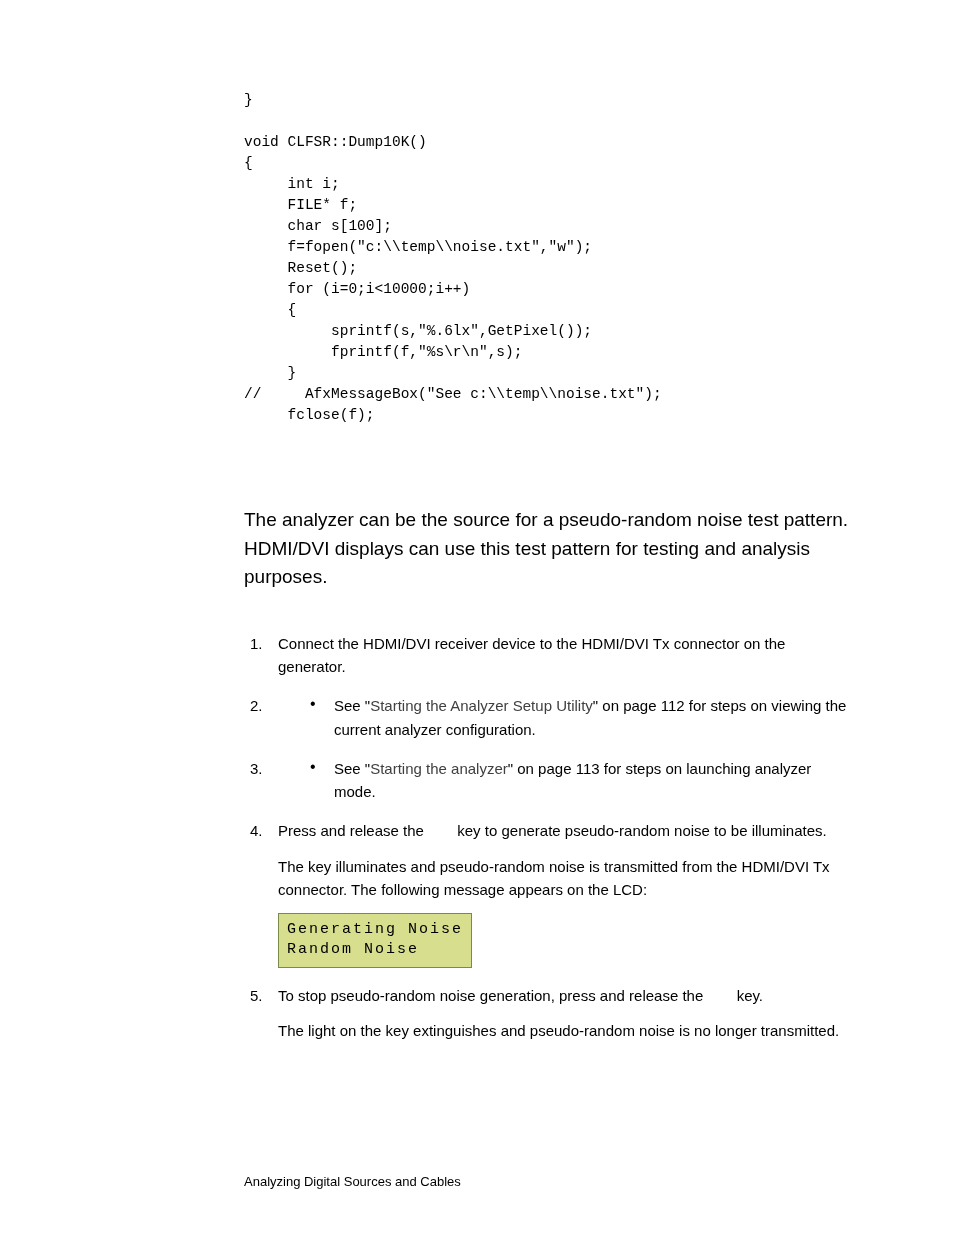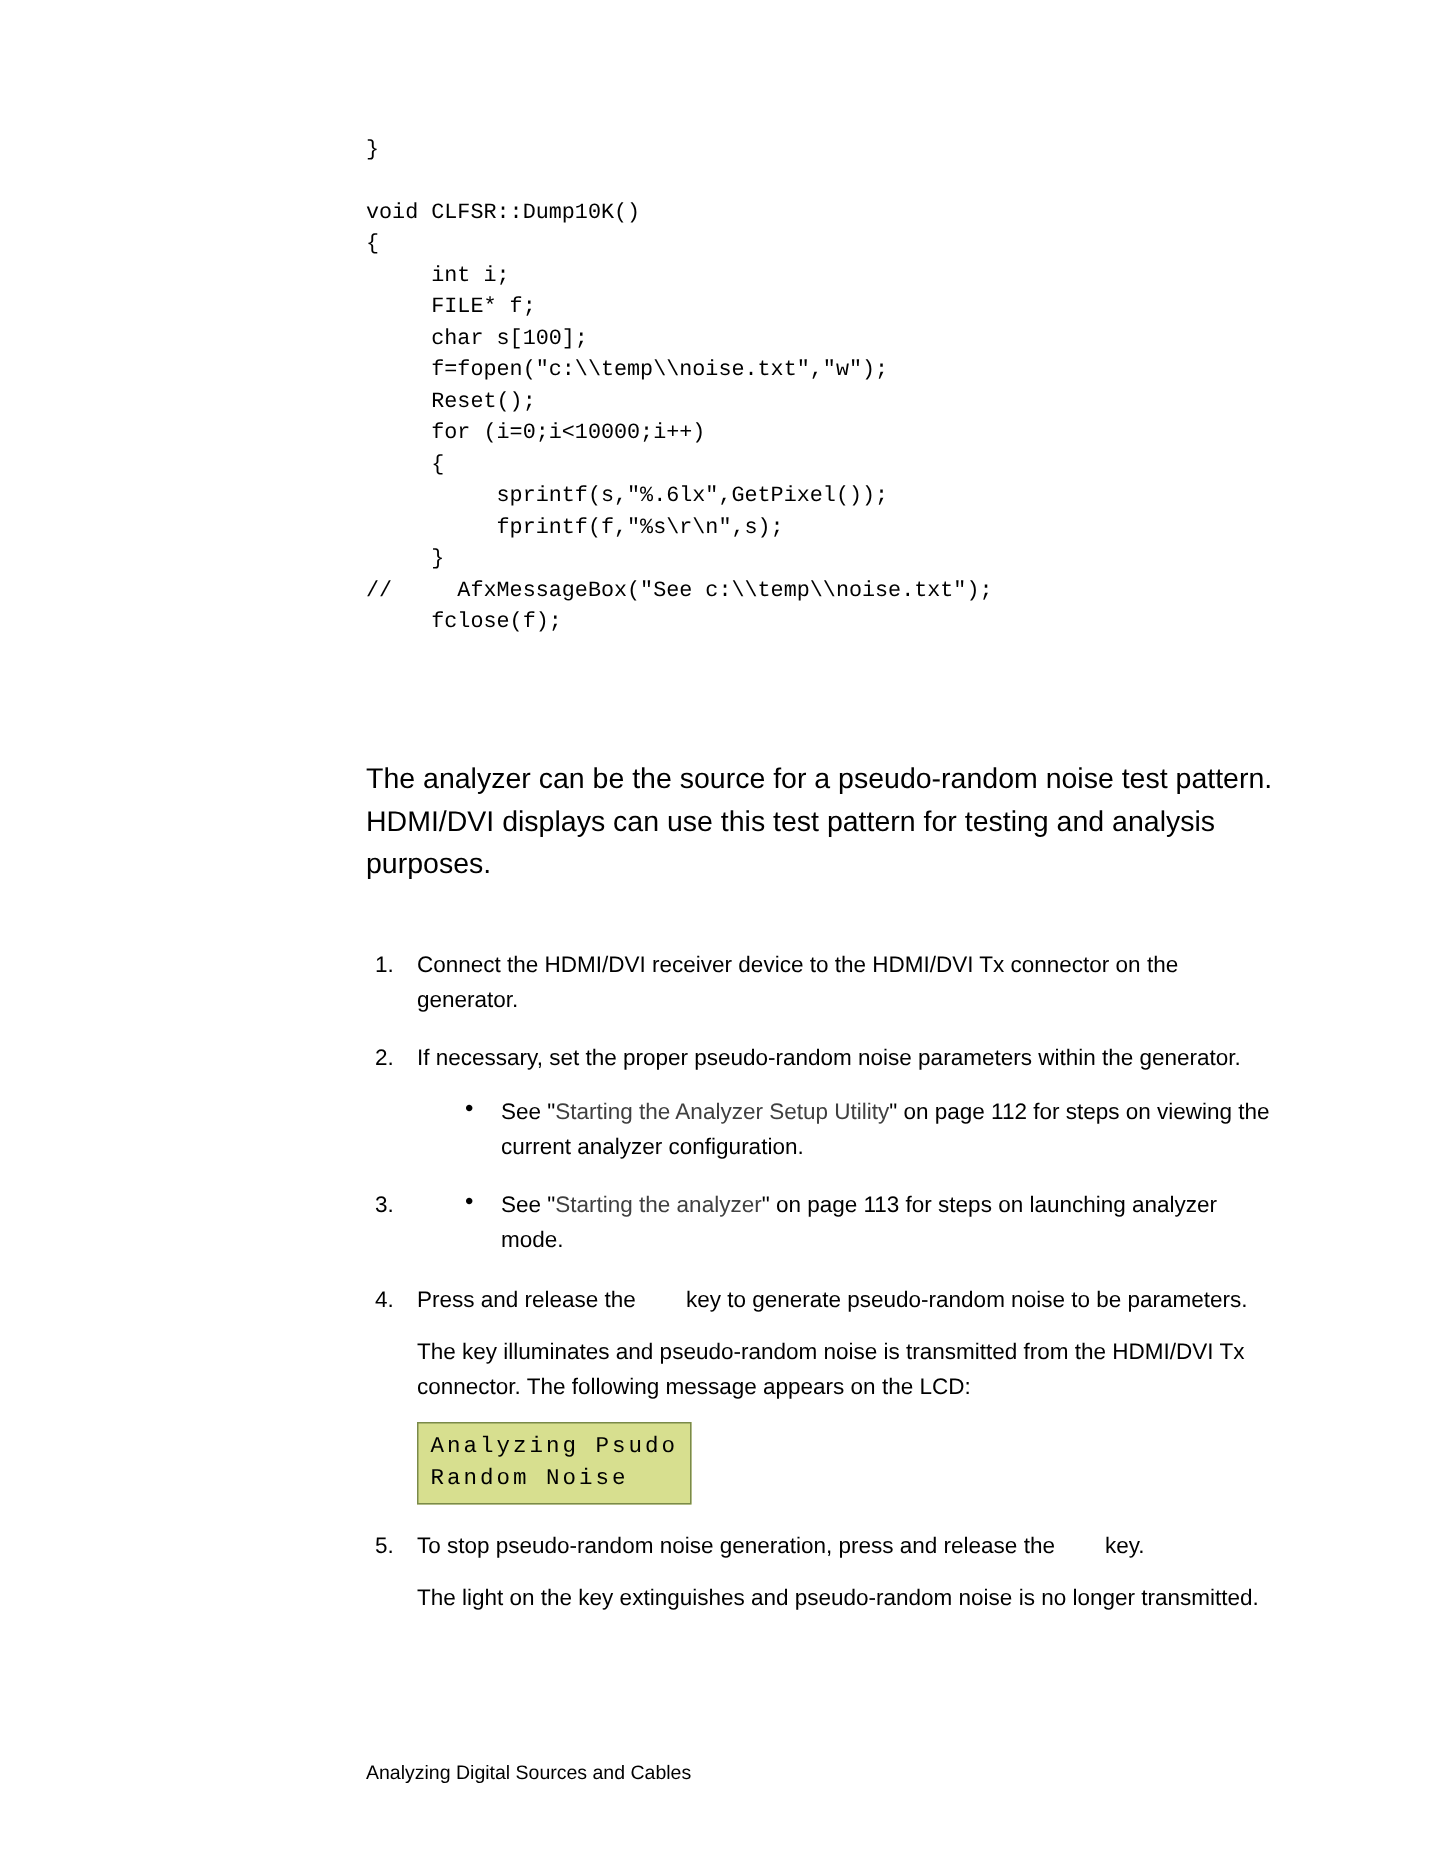"If necessary, set the proper" span { html: <span>If necessary, set the proper pseudo-random noise parameters within the generator.</span> -> none }
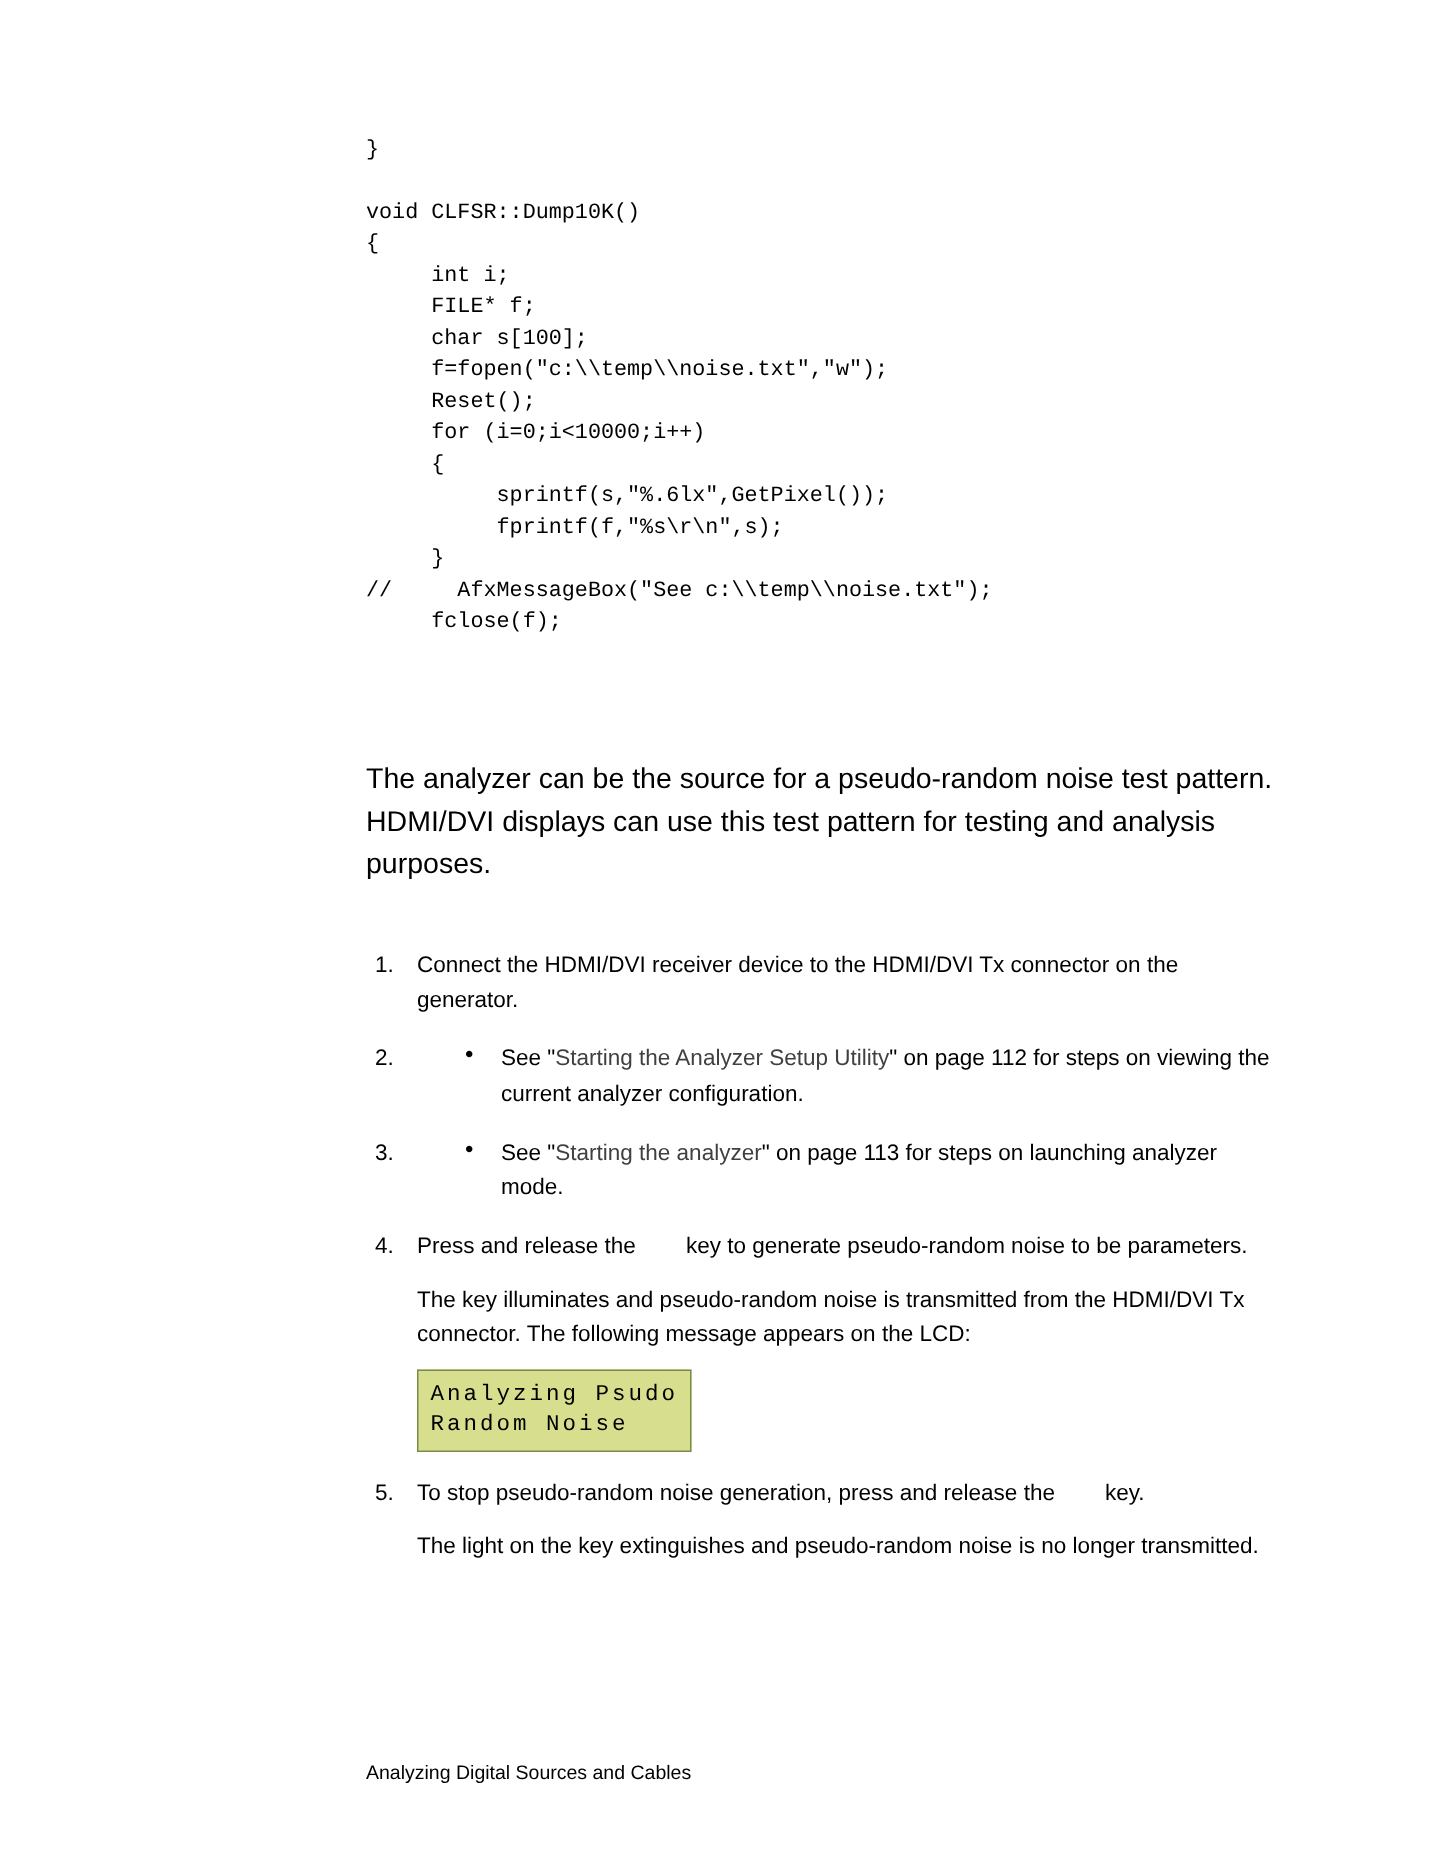"key to generate pseudo-random noise" span { text: parameters -> illuminates }
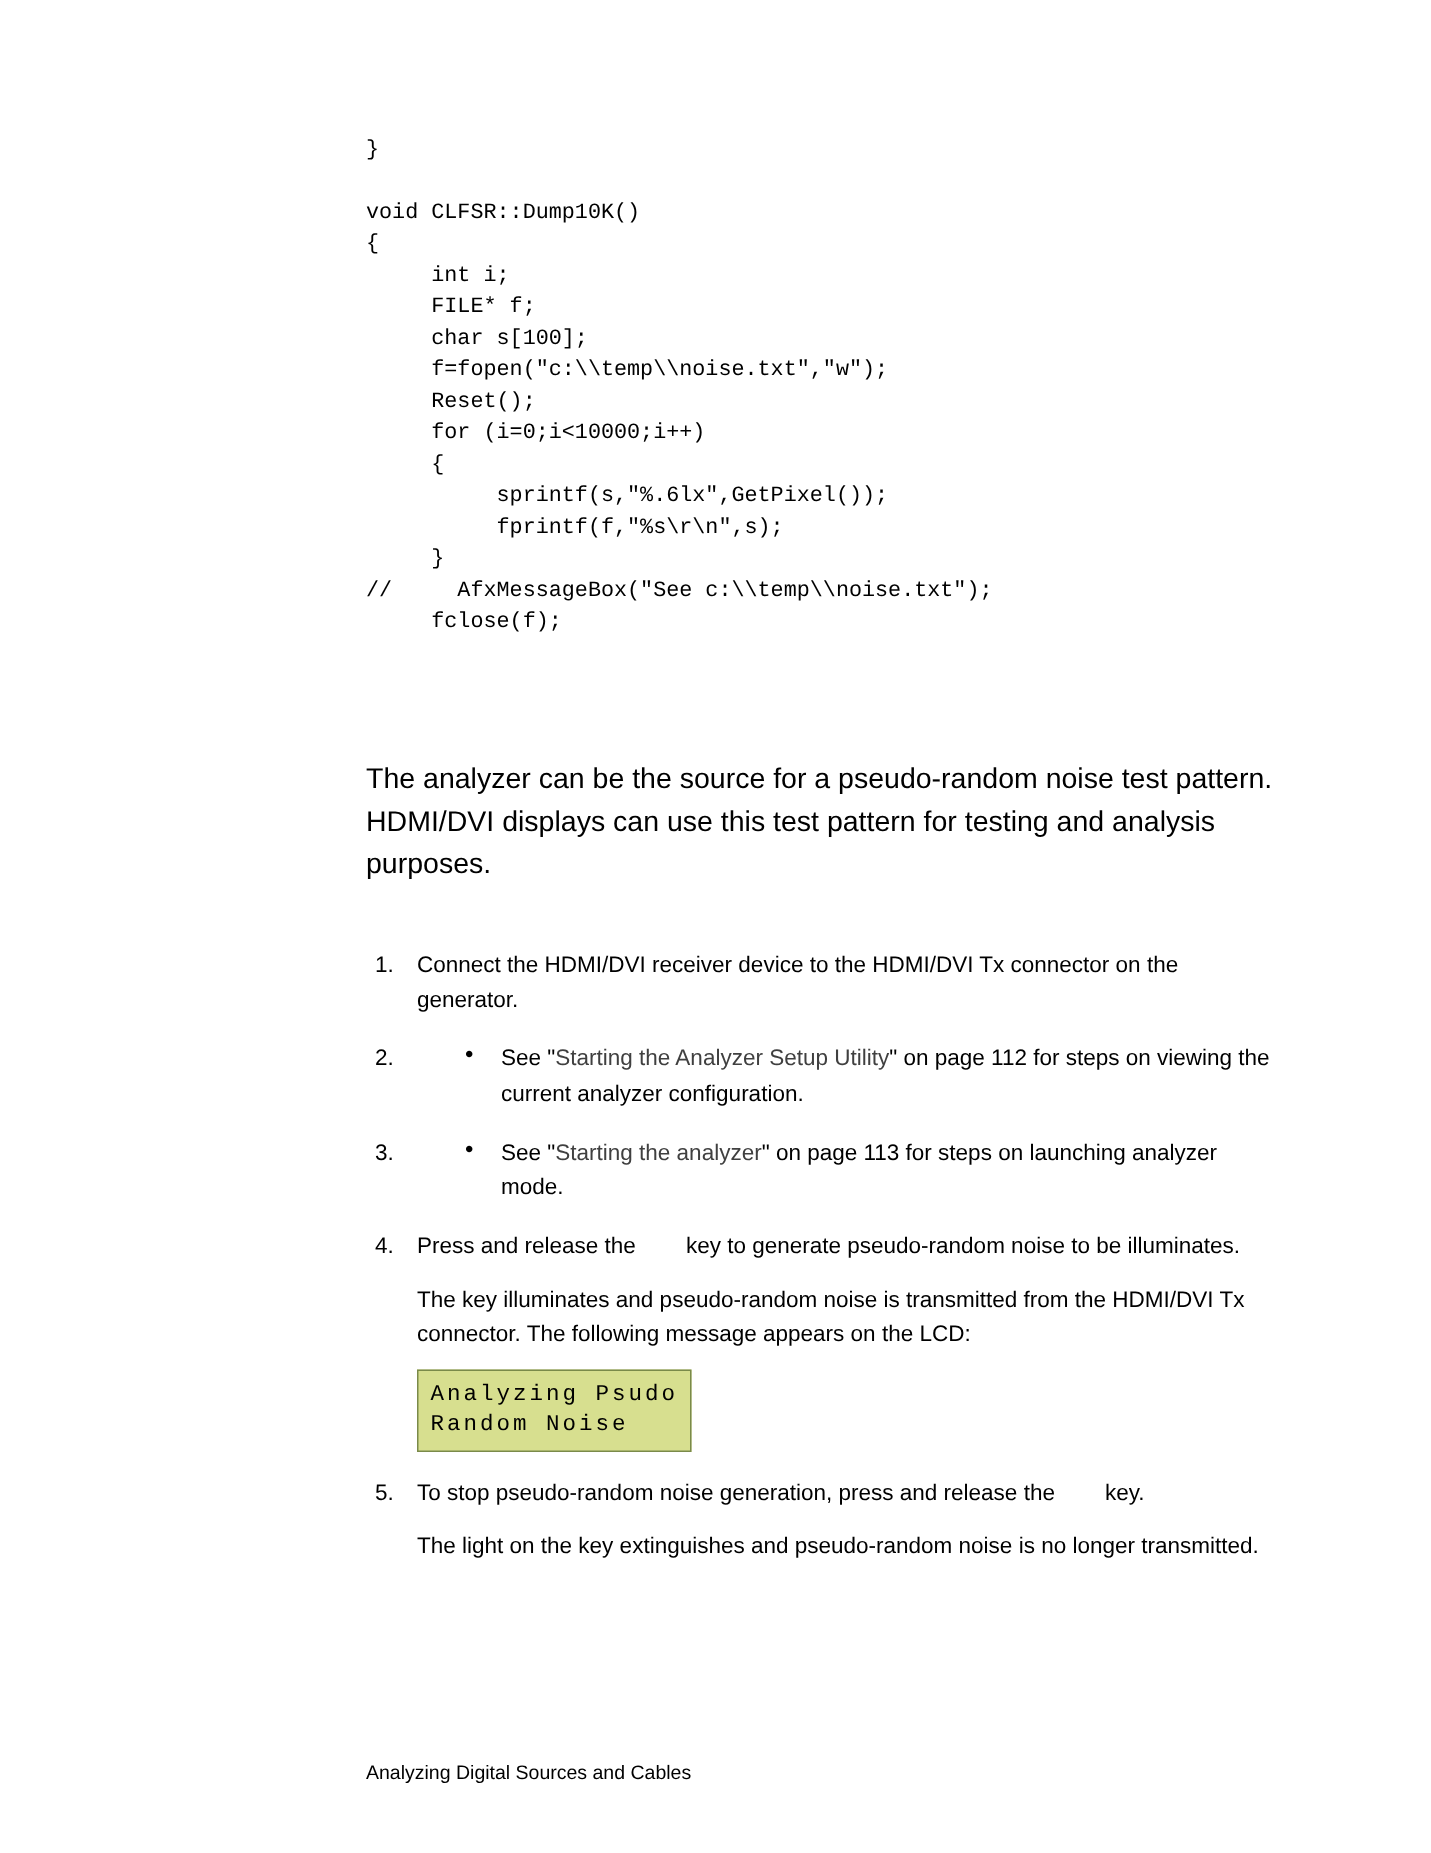"Analyzing Psudo" div { text: Analyzing  Psudo -> Generating  Noise }
